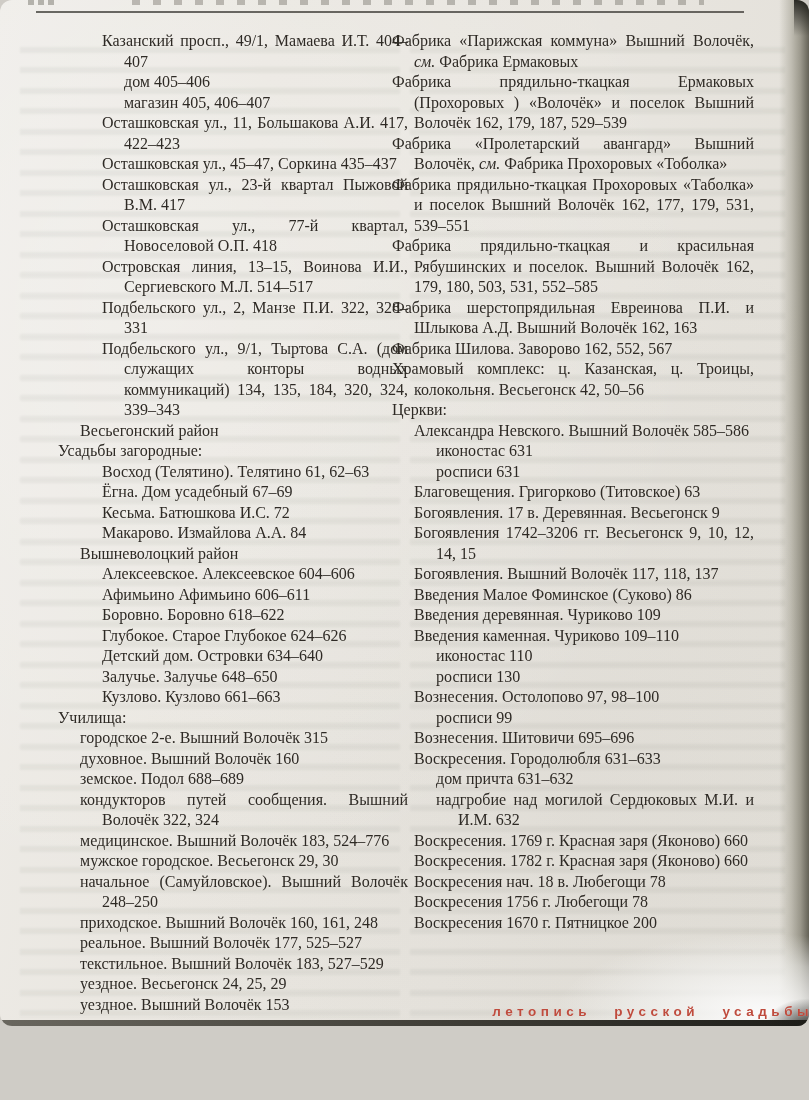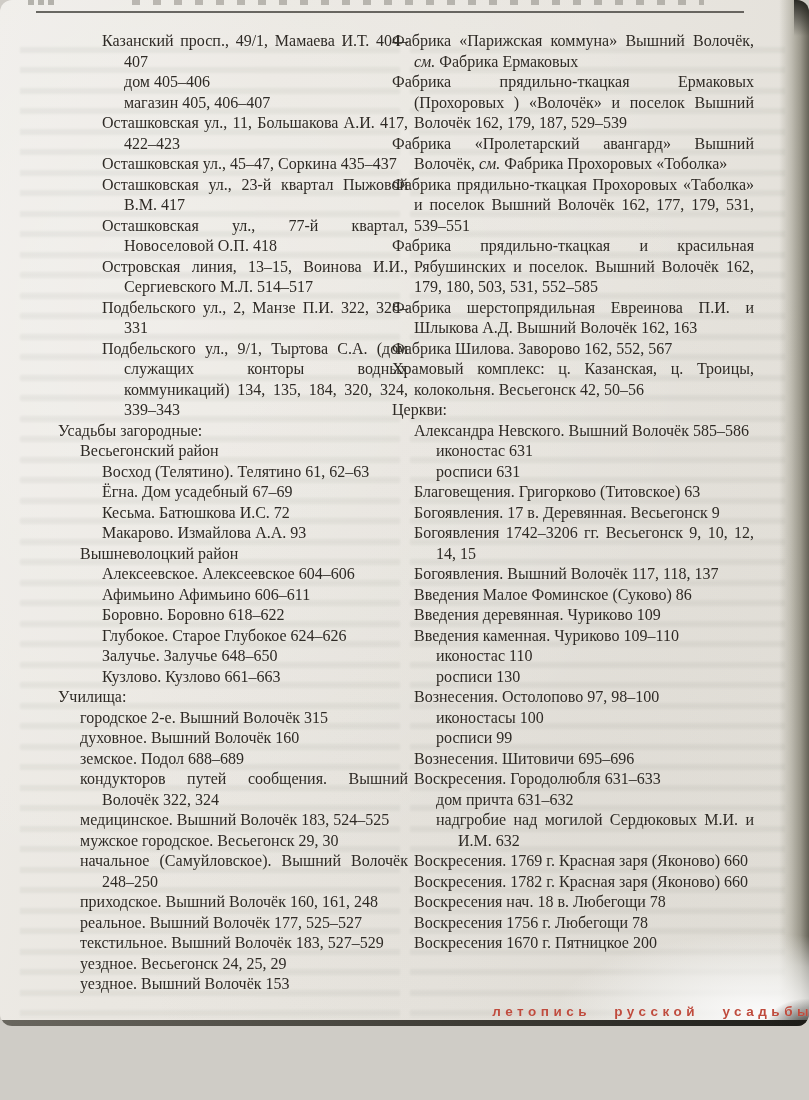"Усадьбы загородные:" p.entry { order: before "Весьегонский район" -> after "Весьегонский район" }
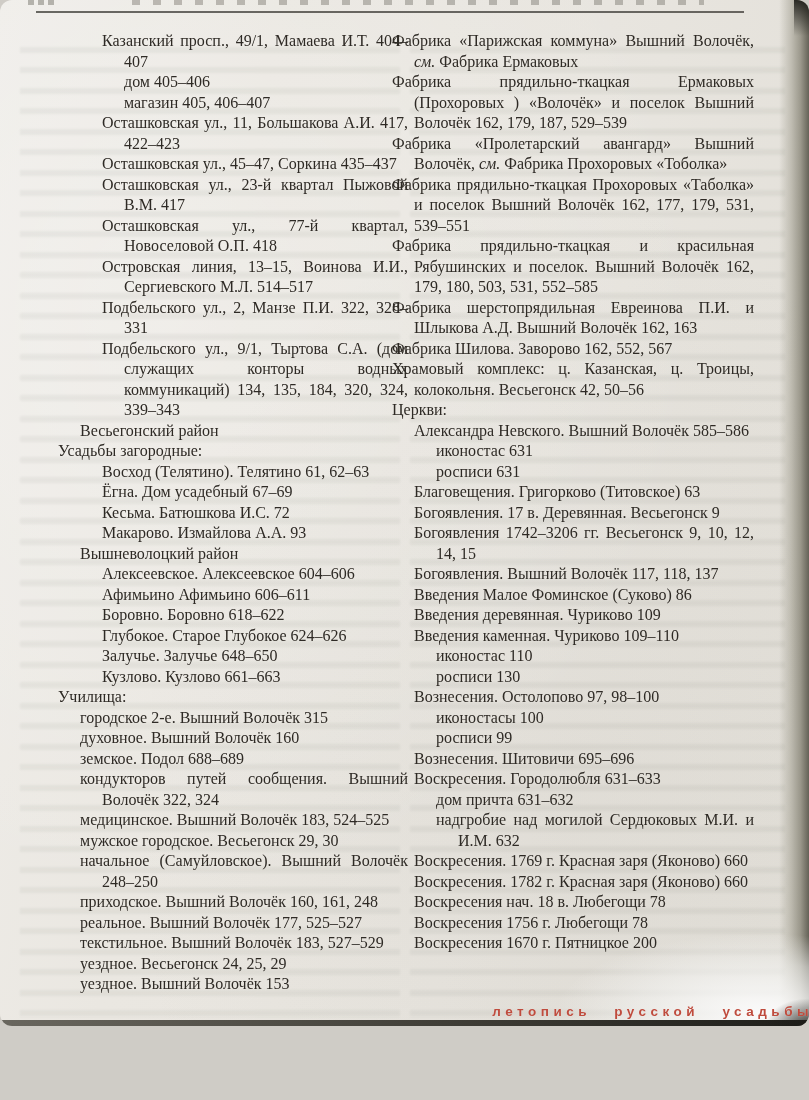"Макарово. Измайлова А.А. 93" p.entry { text: 93 -> 84 }
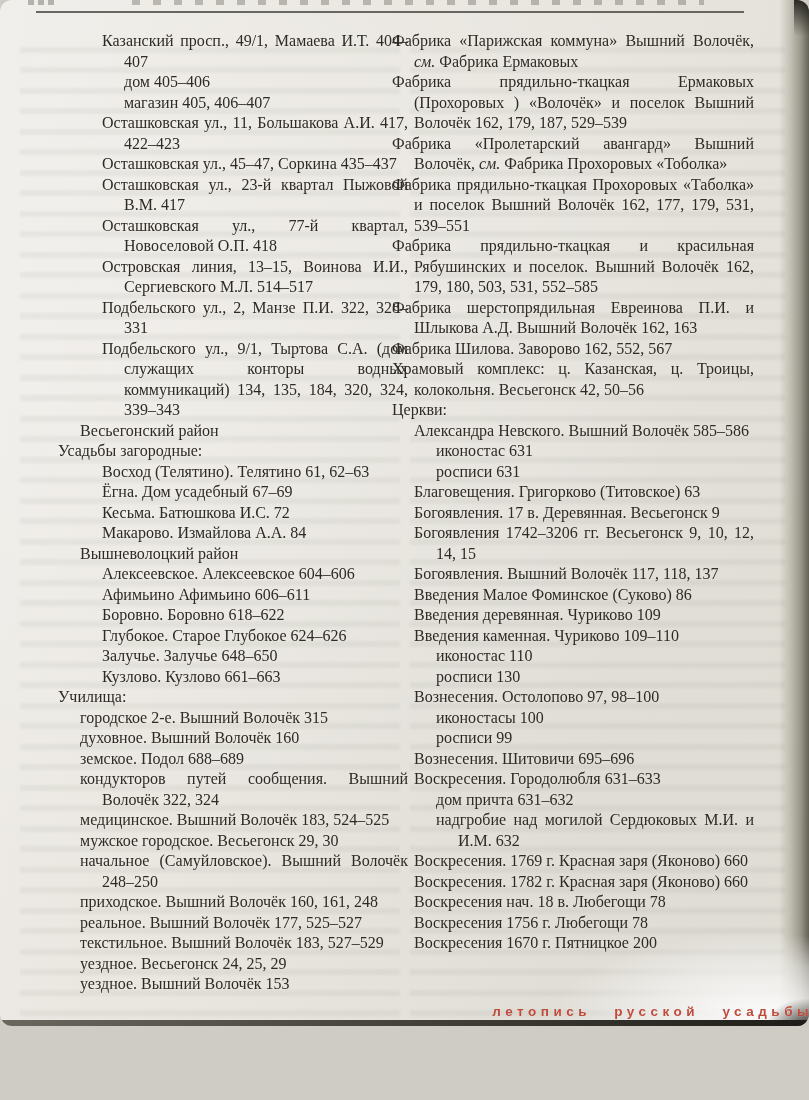"Детский дом. Островки 634–640" p.entry { html: none -> <p>Детский дом. Островки 634–640</p> }
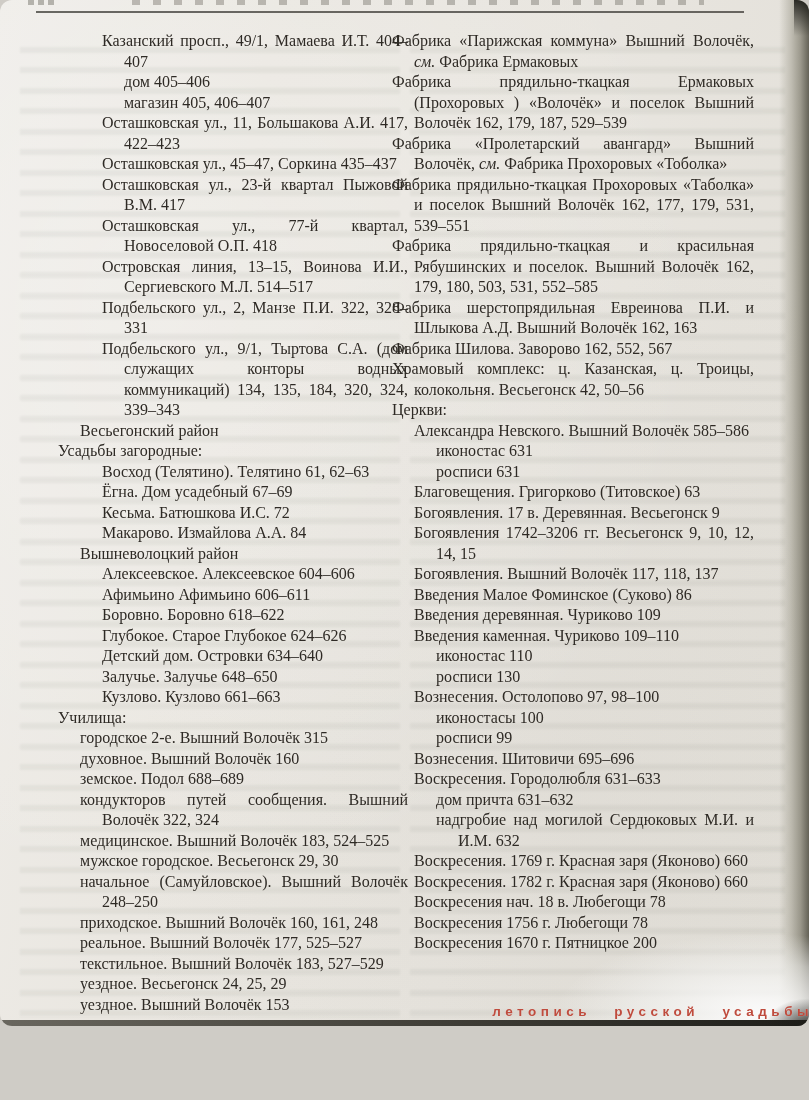"иконостасы 100" p.entry { html: <p>иконостасы 100</p> -> none }
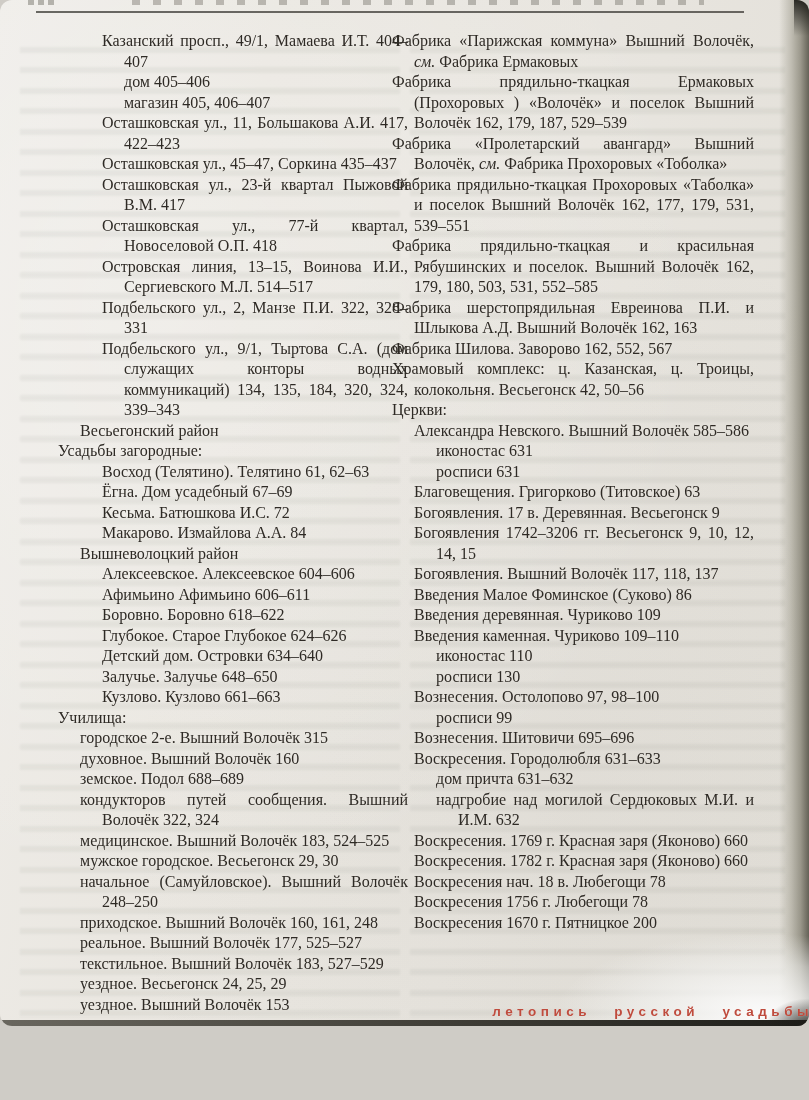"медицинское. Вышний Волочёк 183, 524–525" p.entry { text: 525 -> 776 }
